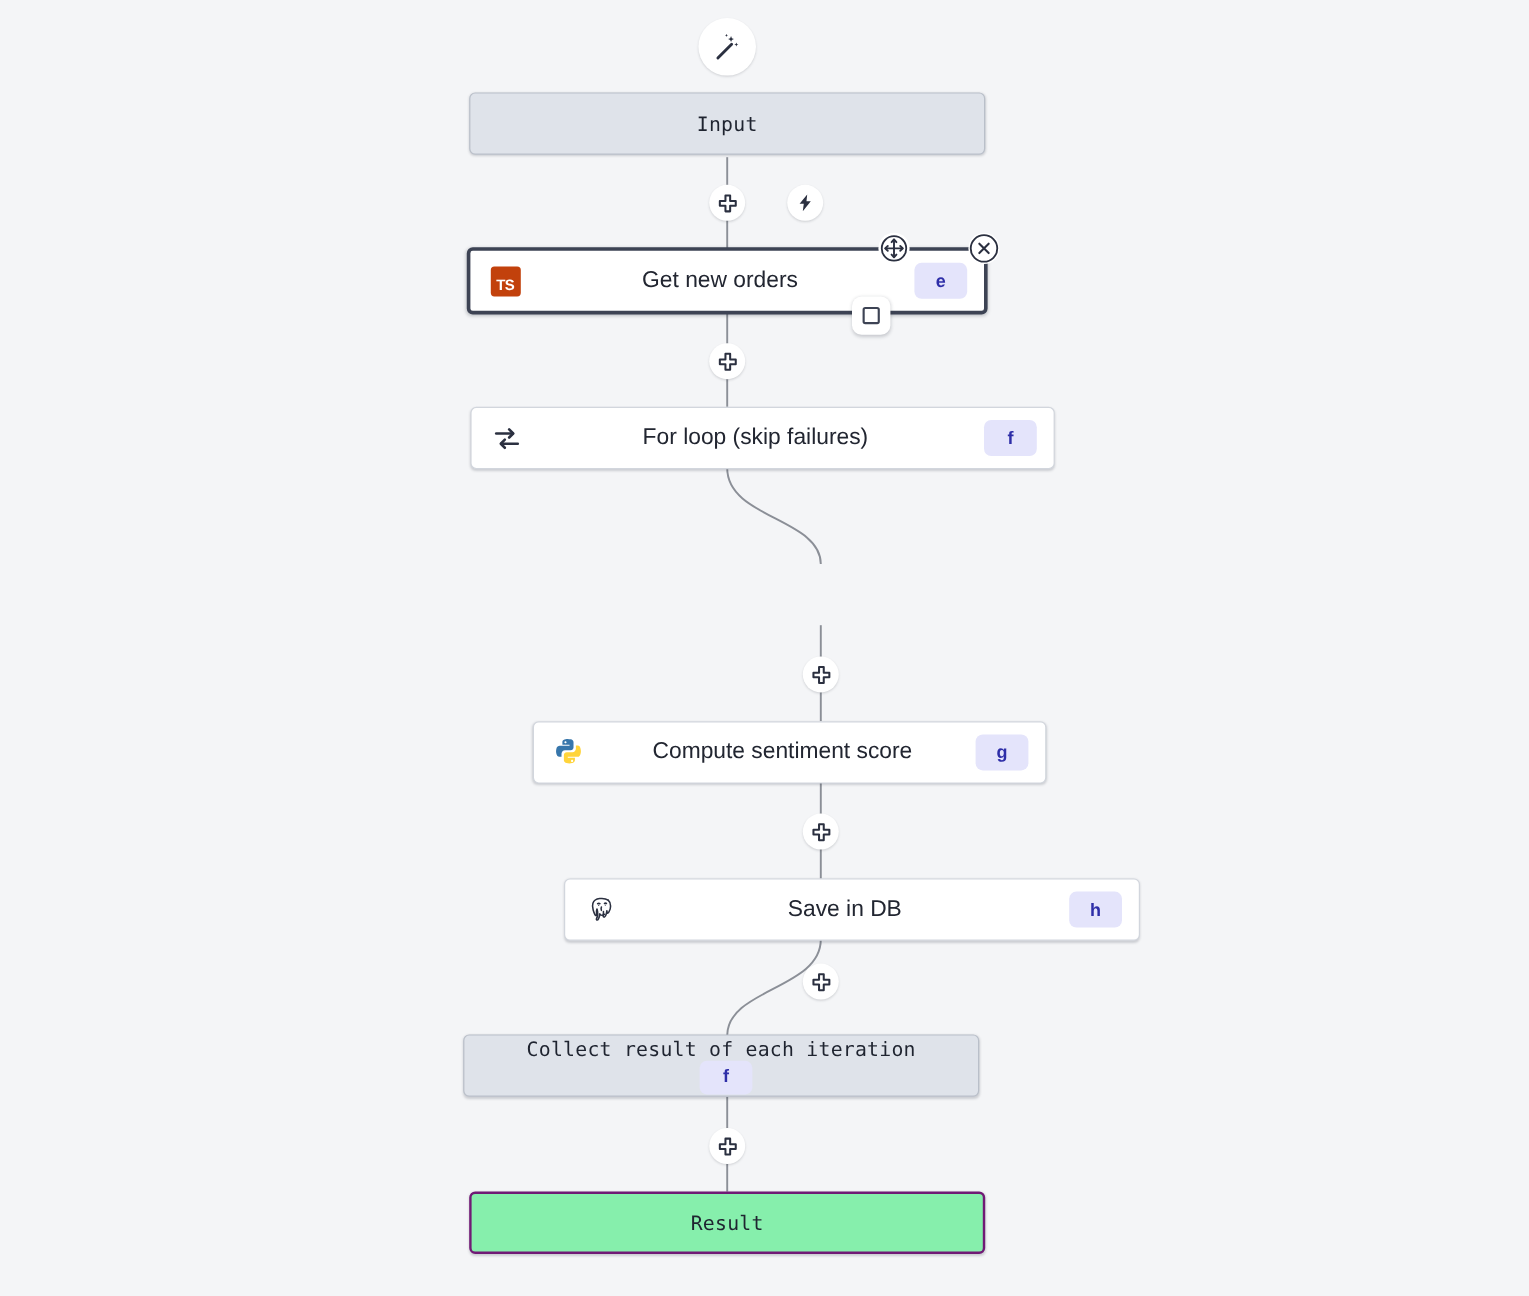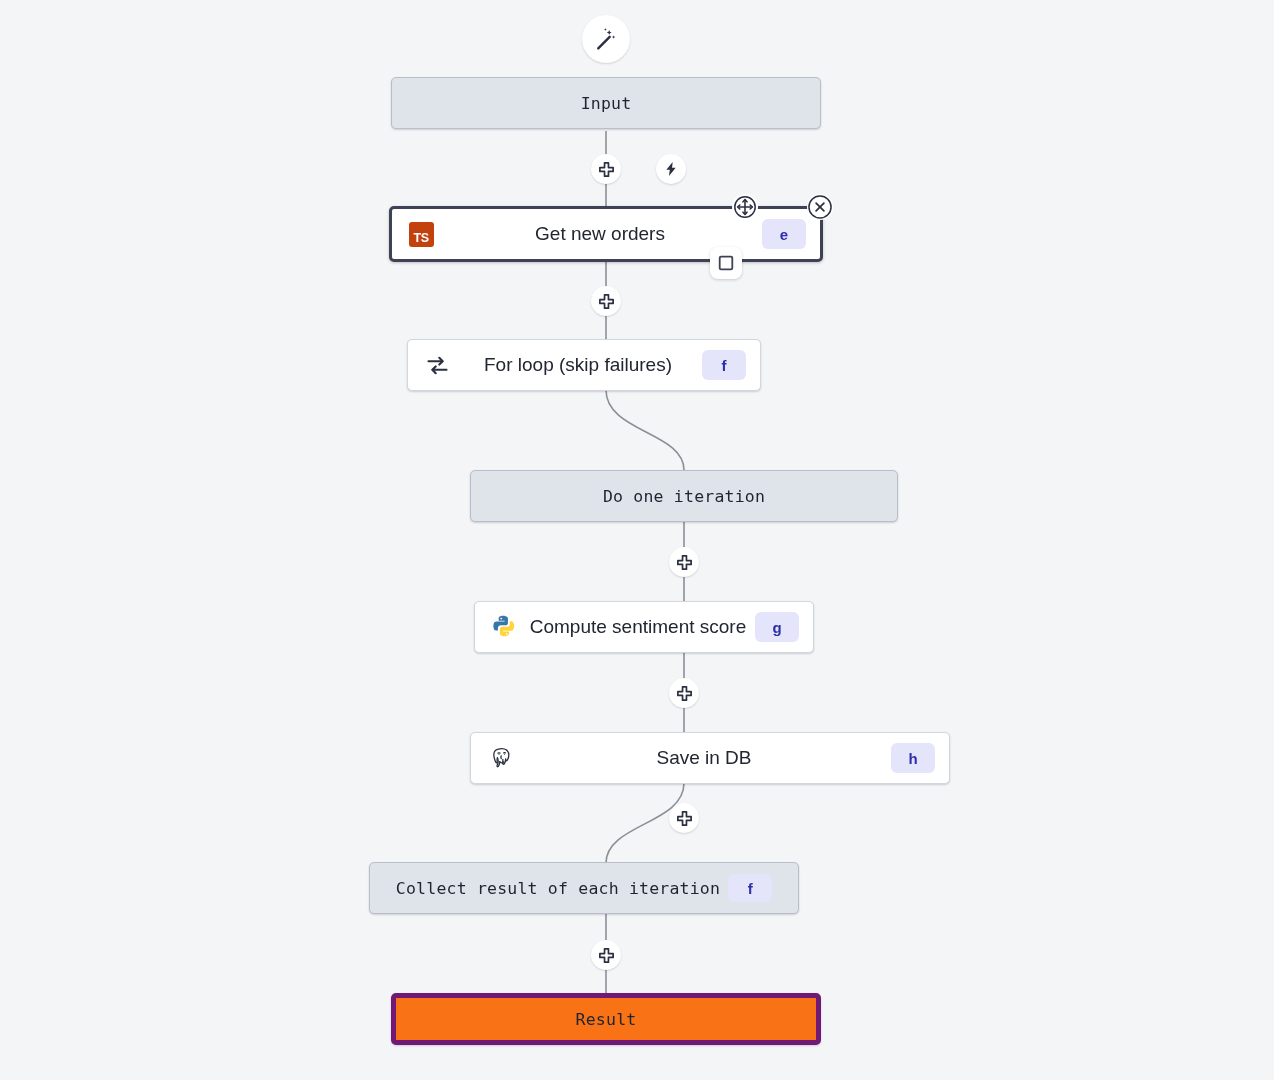"For loop (skip failures)" div.node { left: 407px -> 392px; width: 354px -> 487px }
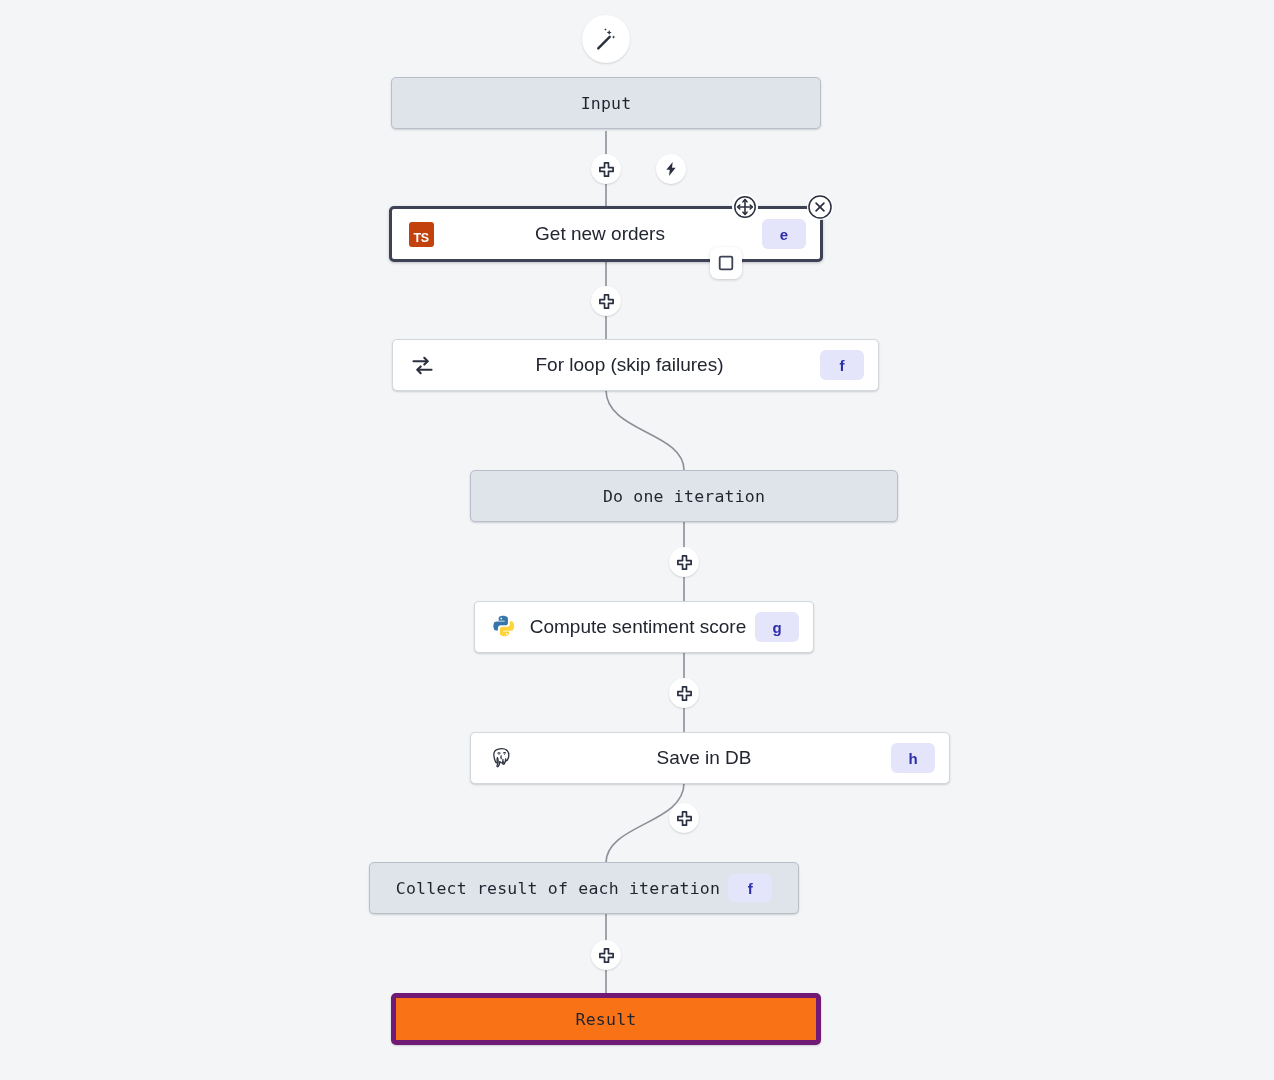"Do one iteration" div.node { html: <div> <span>Do one iteration</span> </div> -> none }
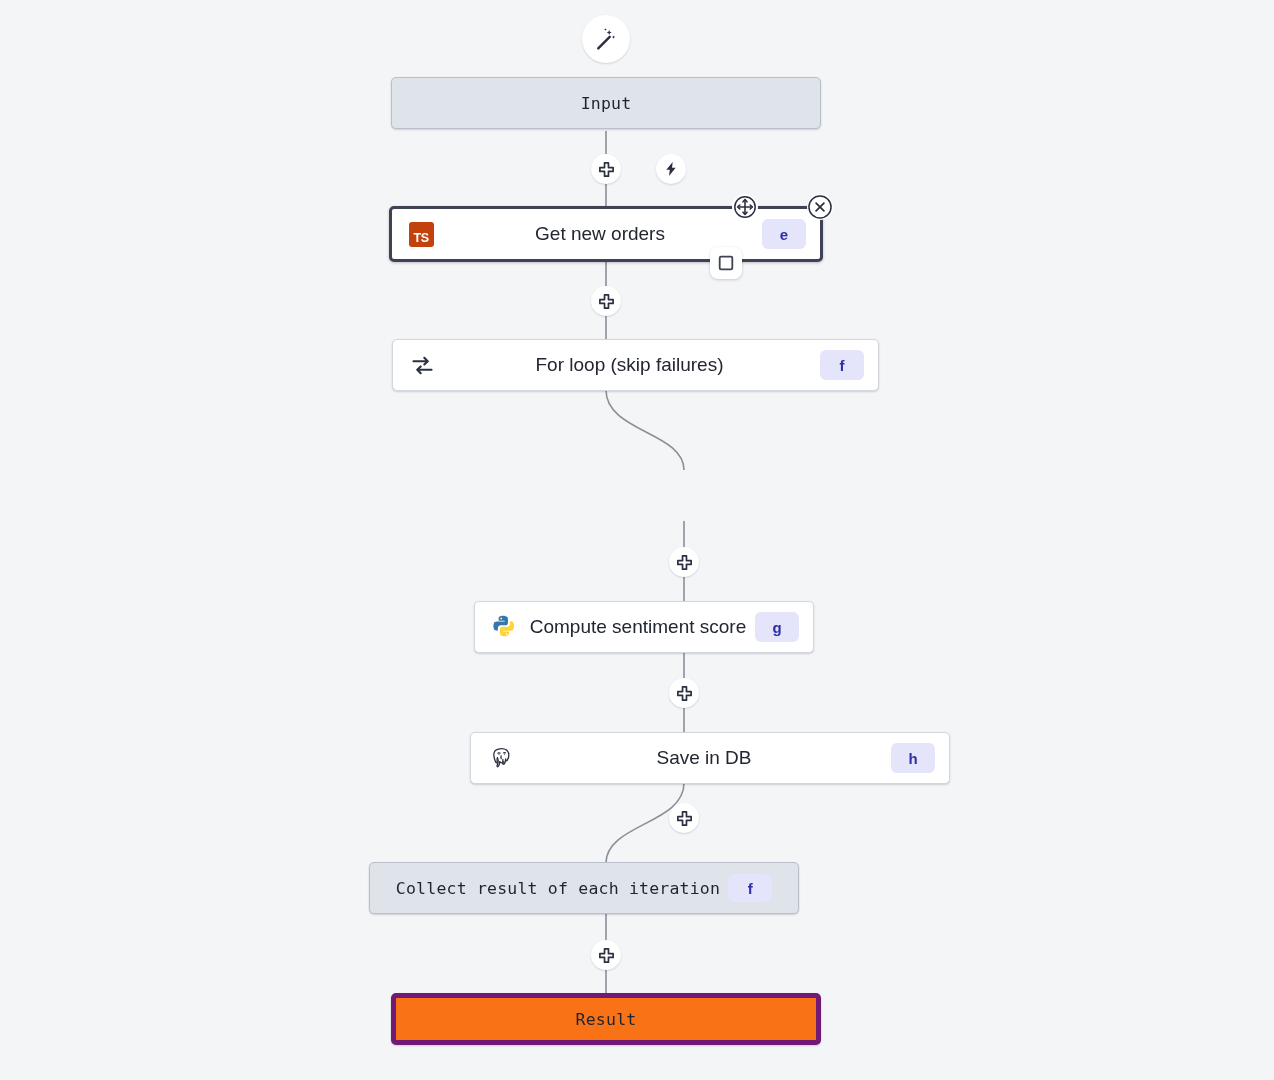"Compute sentiment score" div.node { left: 474px -> 444px; width: 340px -> 428px }
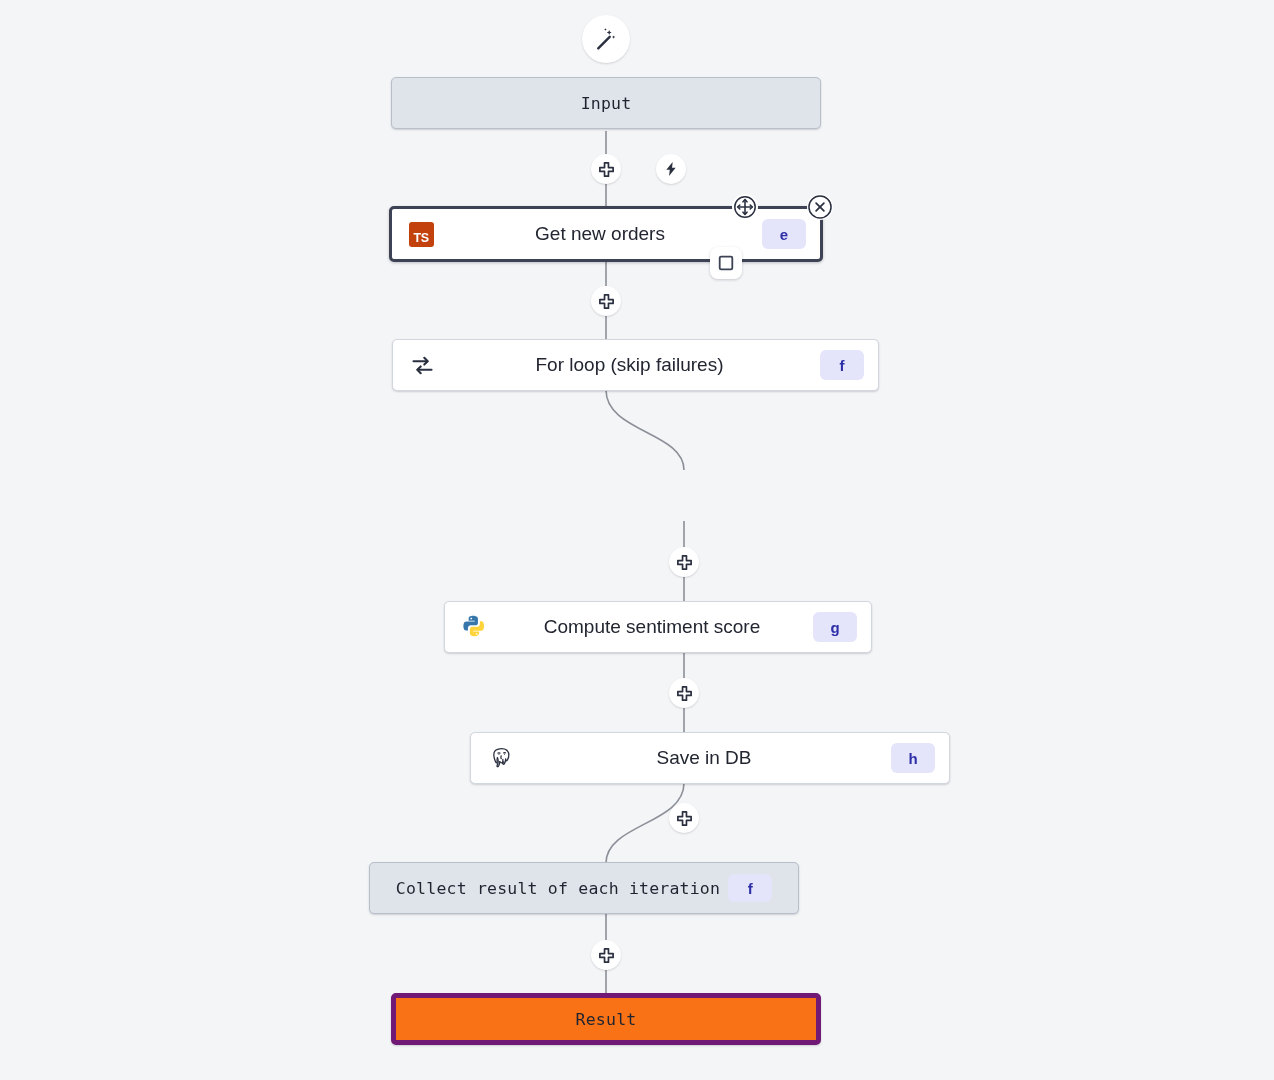"Collect result of each iteration" div.node { flex-direction: none -> column; left: 369px -> 386px }
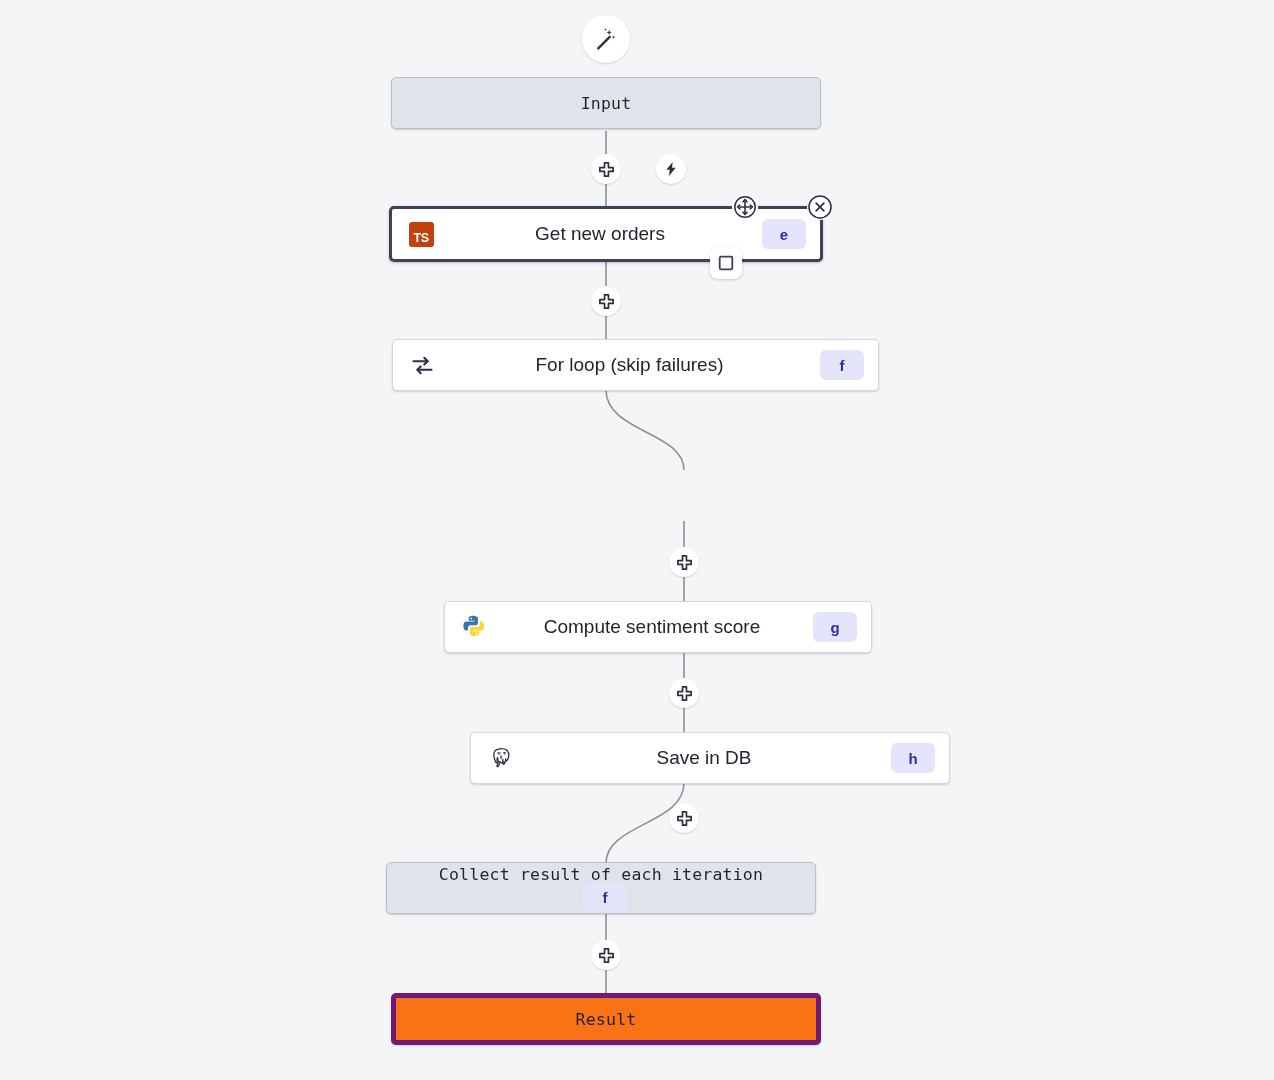"Result" .node.plain { background: #f97316 -> #86efac; border: 5px solid #701a75 -> 2px solid #701a75 }
